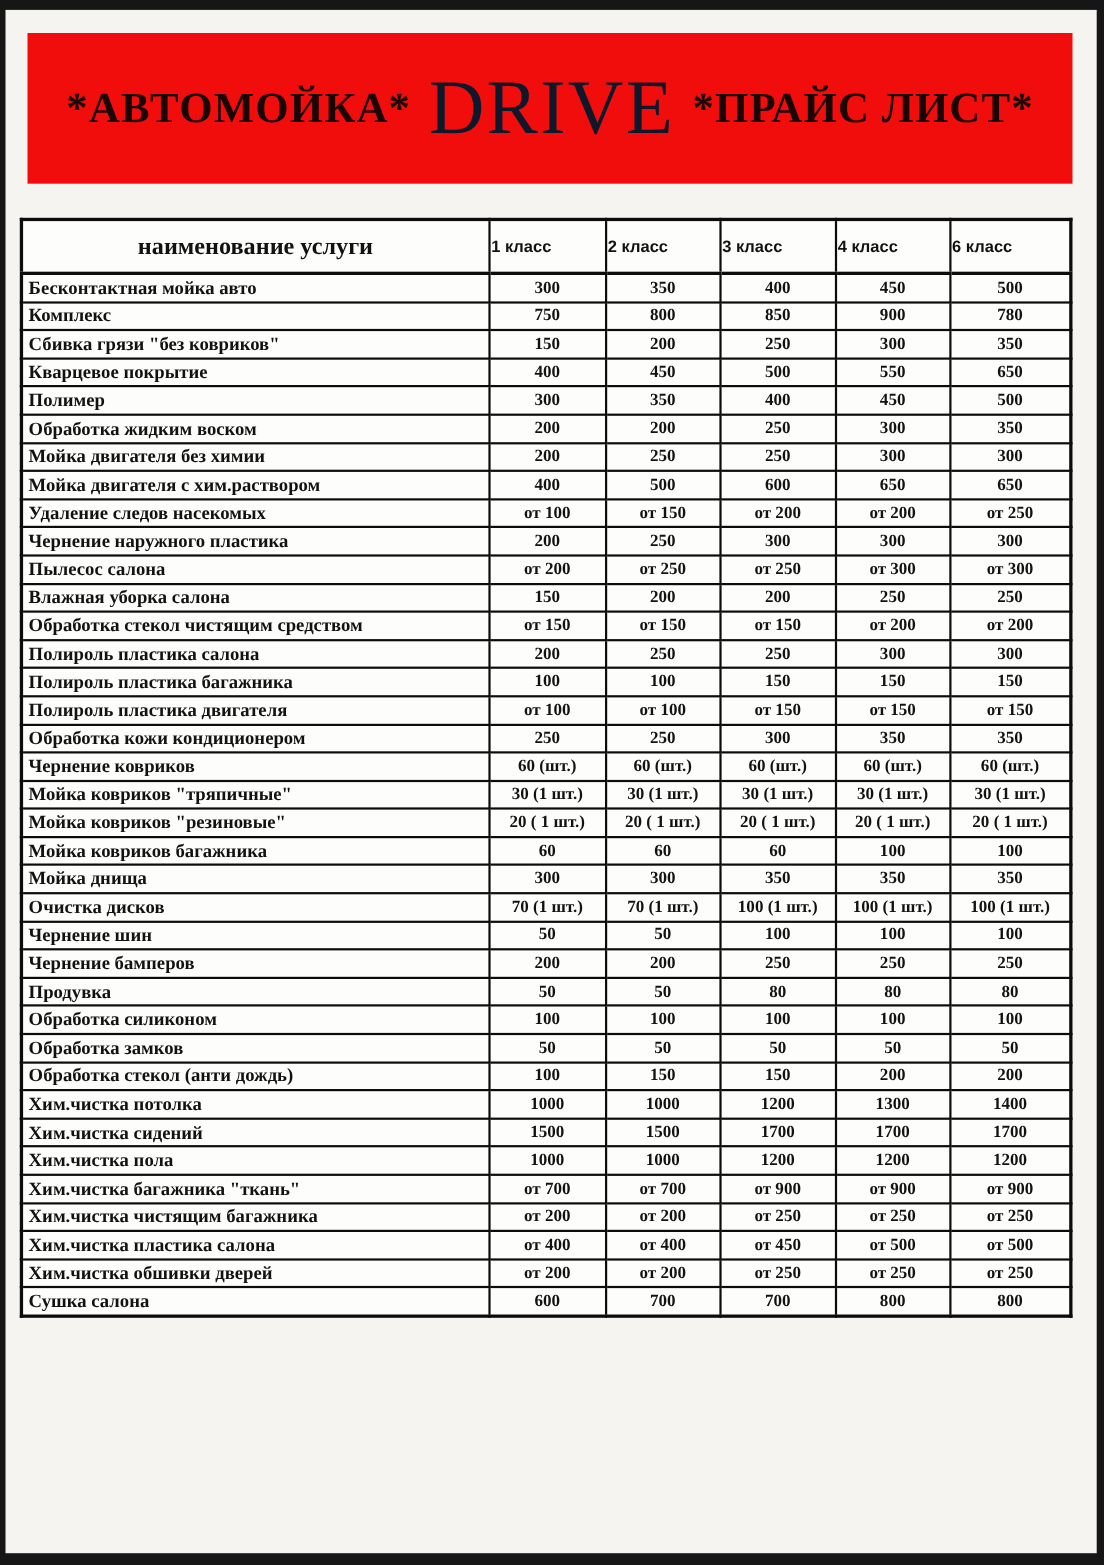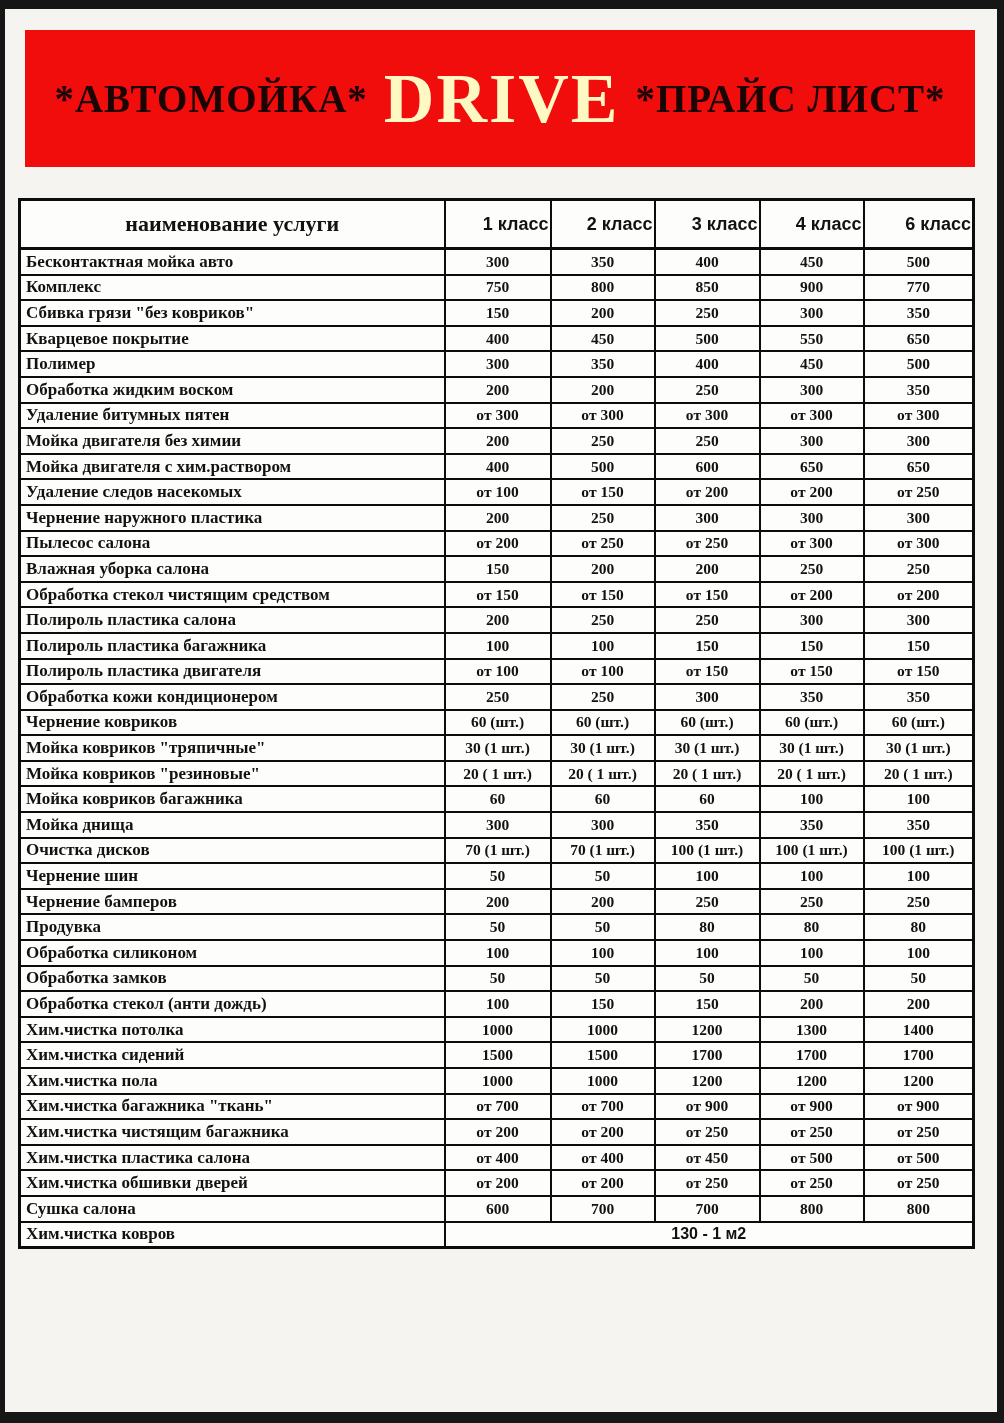"DRIVE" .banner .brand { color: #fef9c3 -> #0f172a; font-weight: bold -> normal }
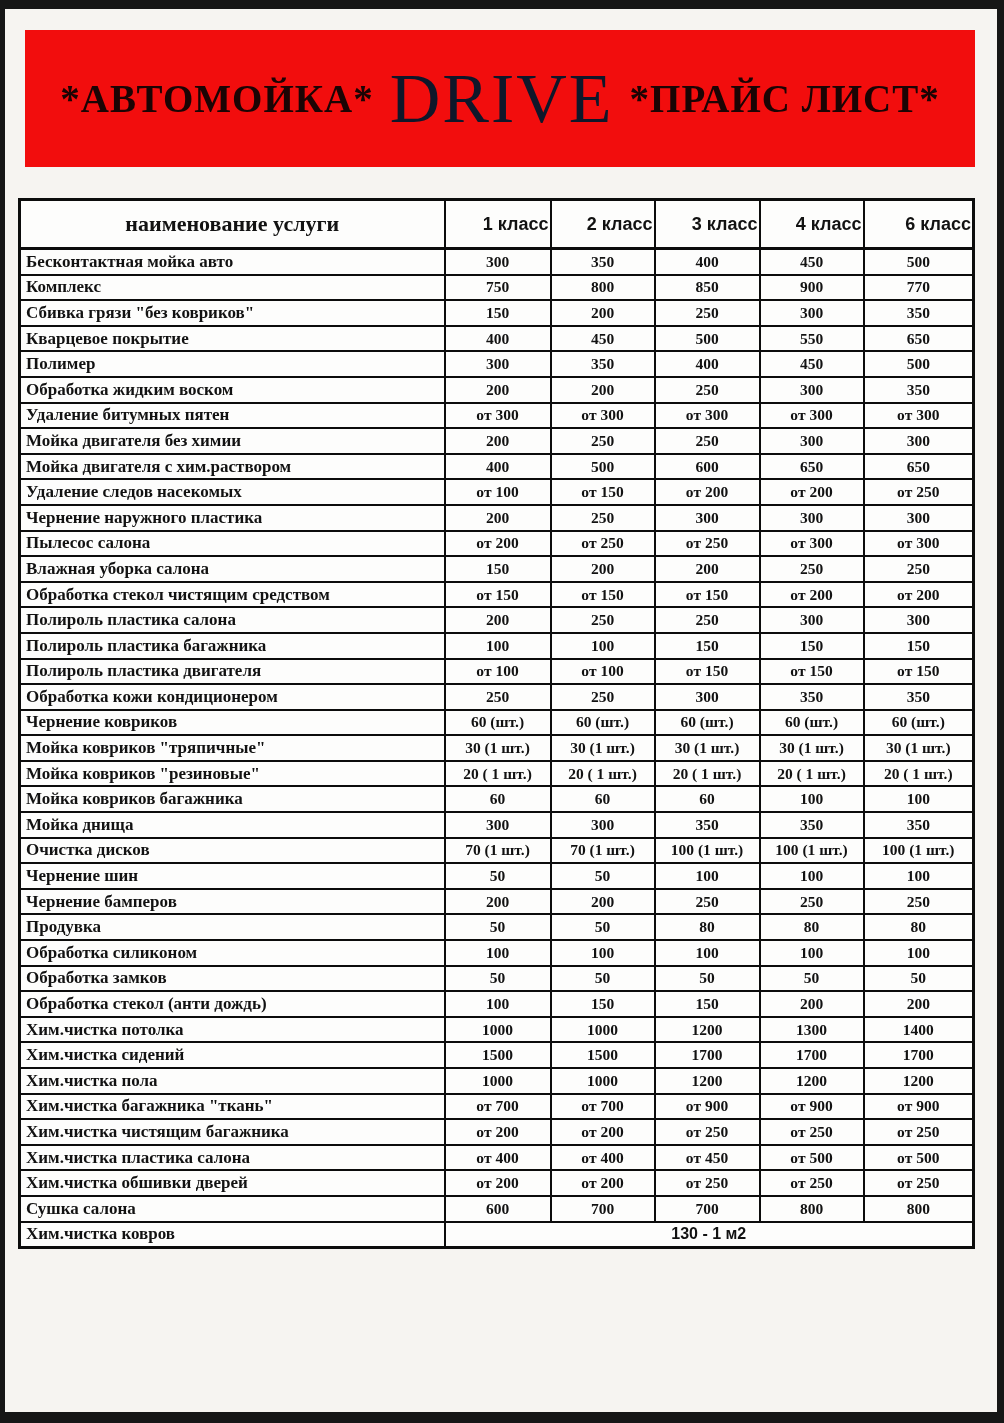"1 класс" .price thead th.class-h { font-size: 18px -> 15px; text-align: right -> left }
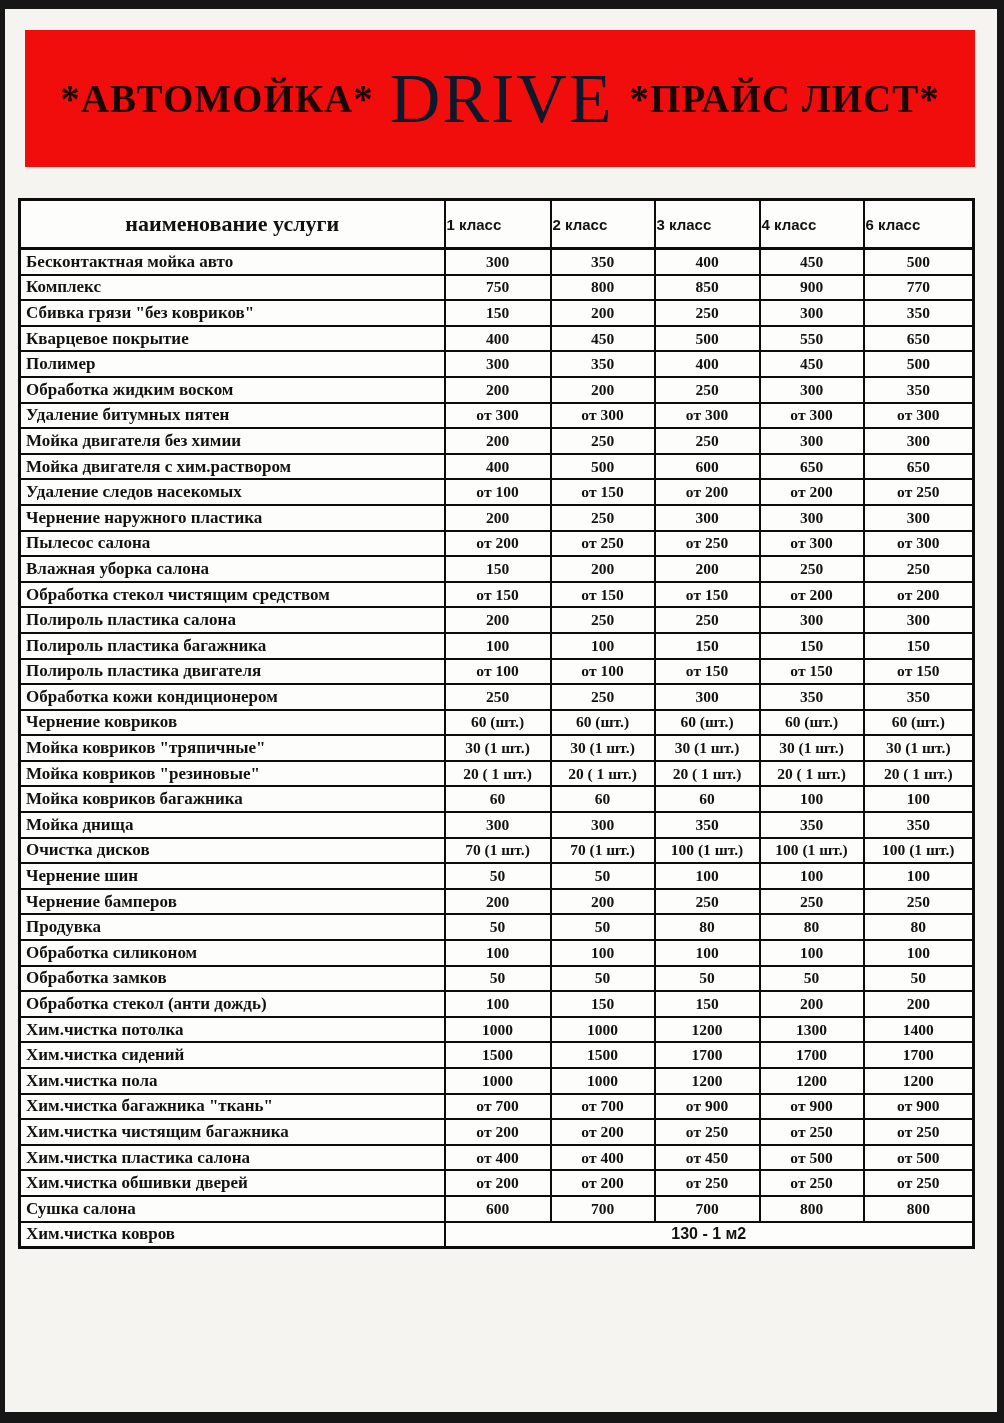"770" td.price-cell { text: 770 -> 780 }
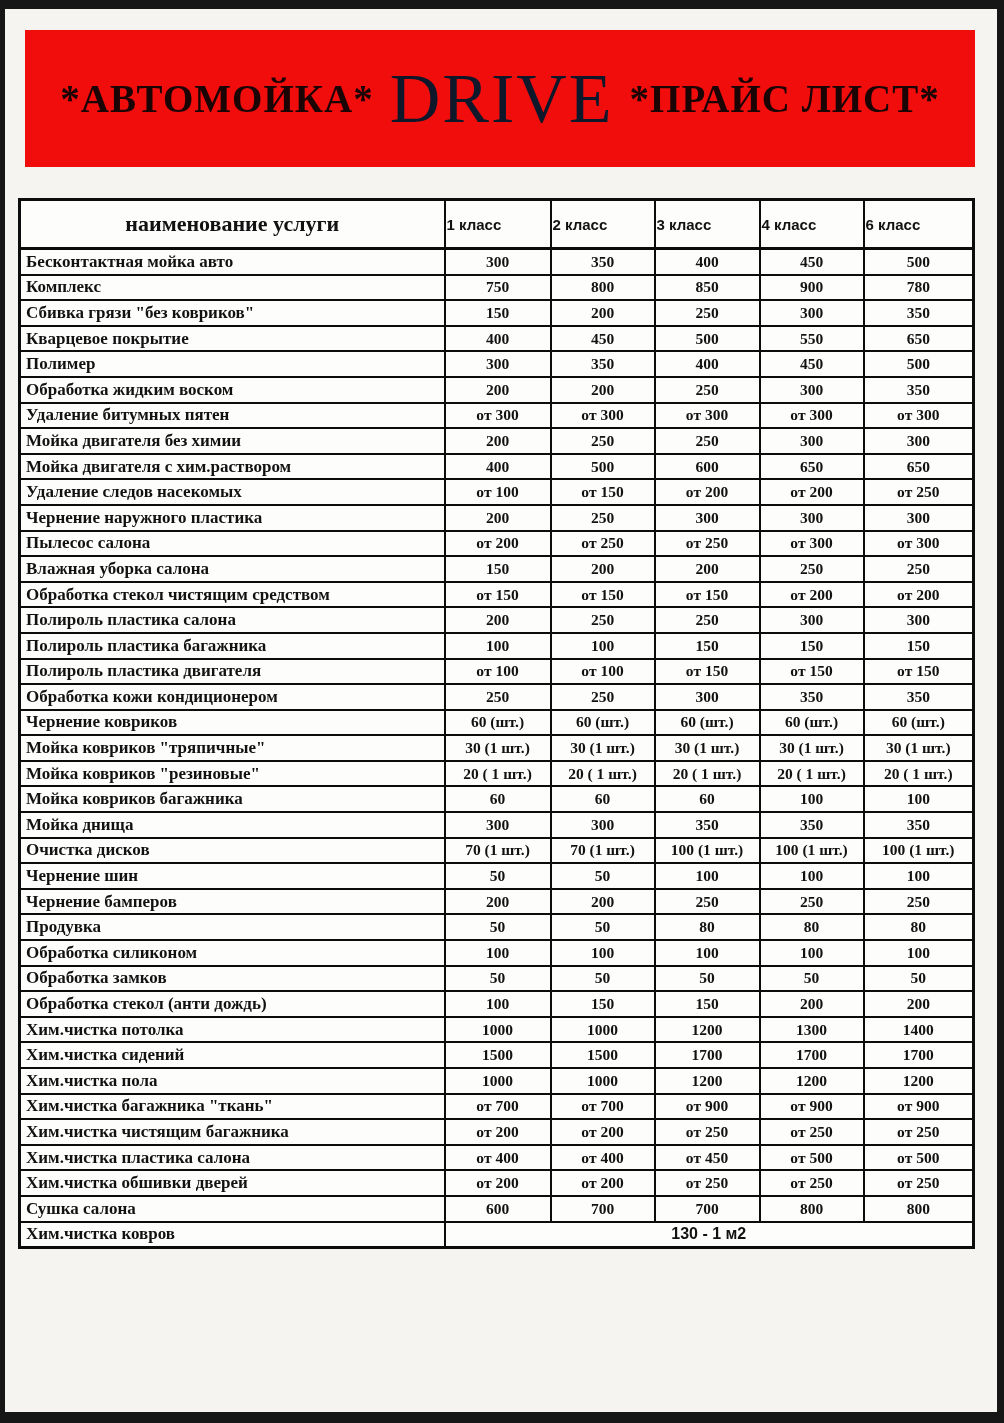"Удаление битумных пятен" tr { html: <tr> <td>Удаление битумных пятен</td> <td>от 300</td> <td>от 300</td> <td>от 300</td> <td>от 300</td> <td>от 300</td> </tr> -> none }
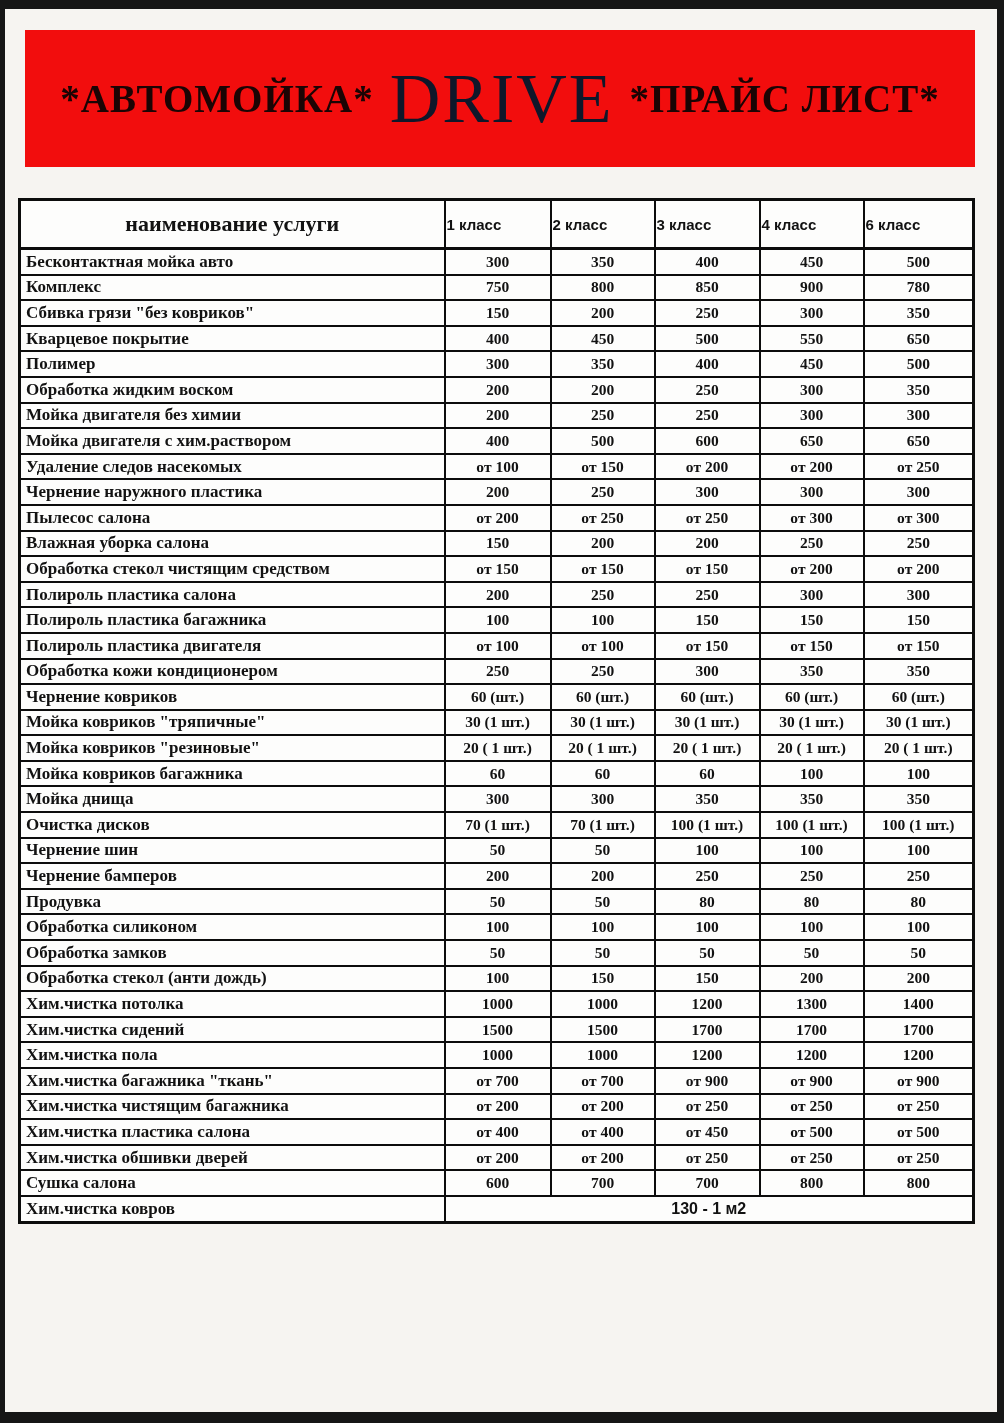"Хим.чистка ковров" tr { html: <tr> <td>Хим.чистка ковров</td> <td>130 - 1 м2</td> </tr> -> none }
